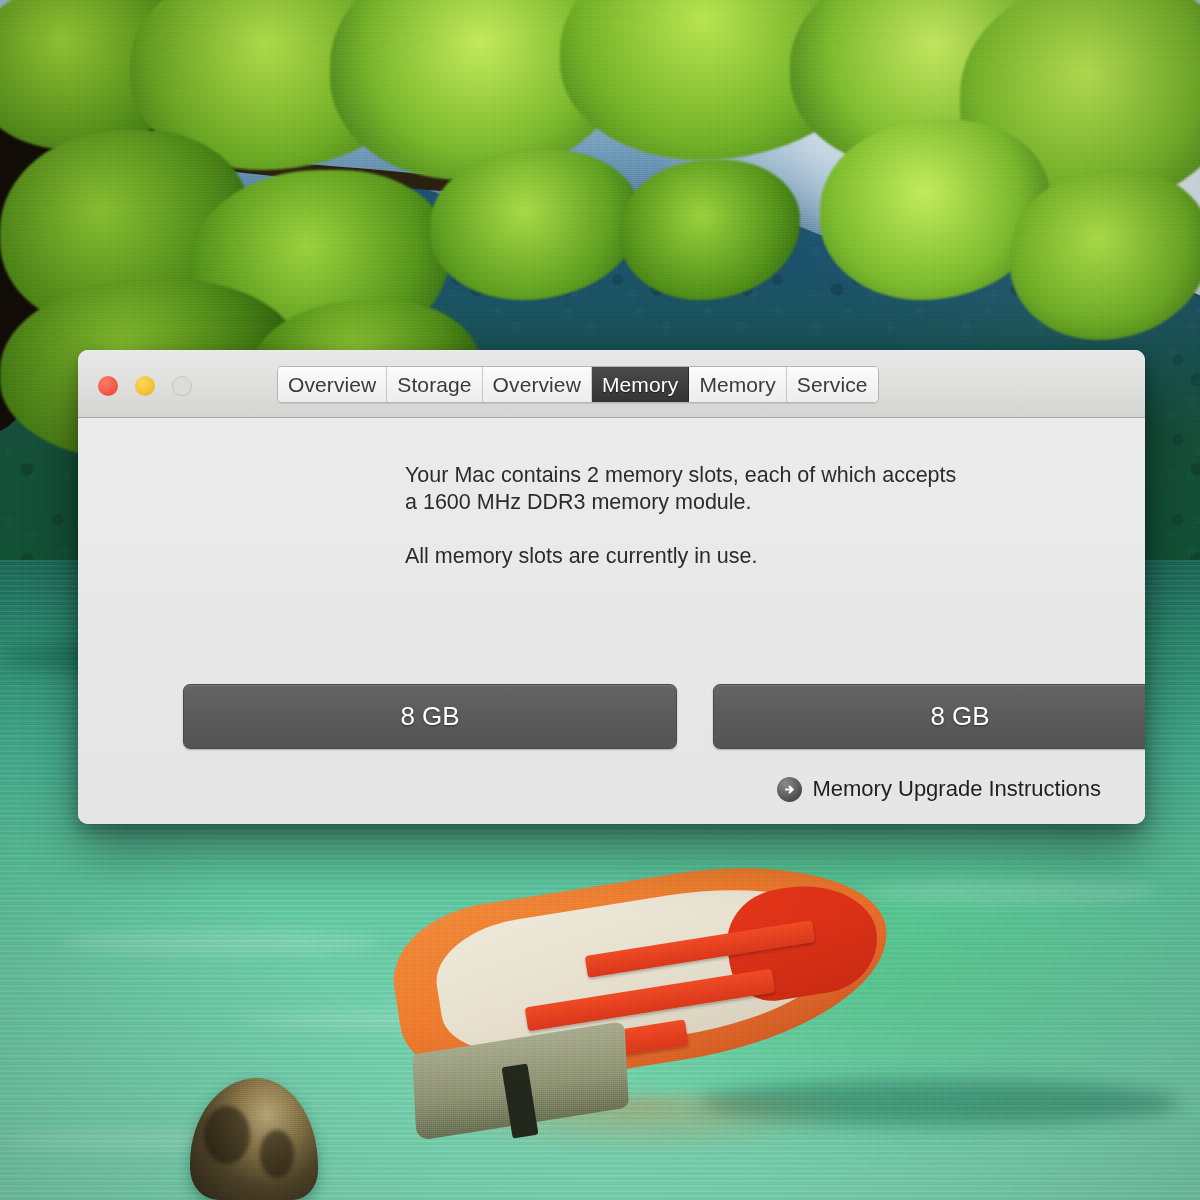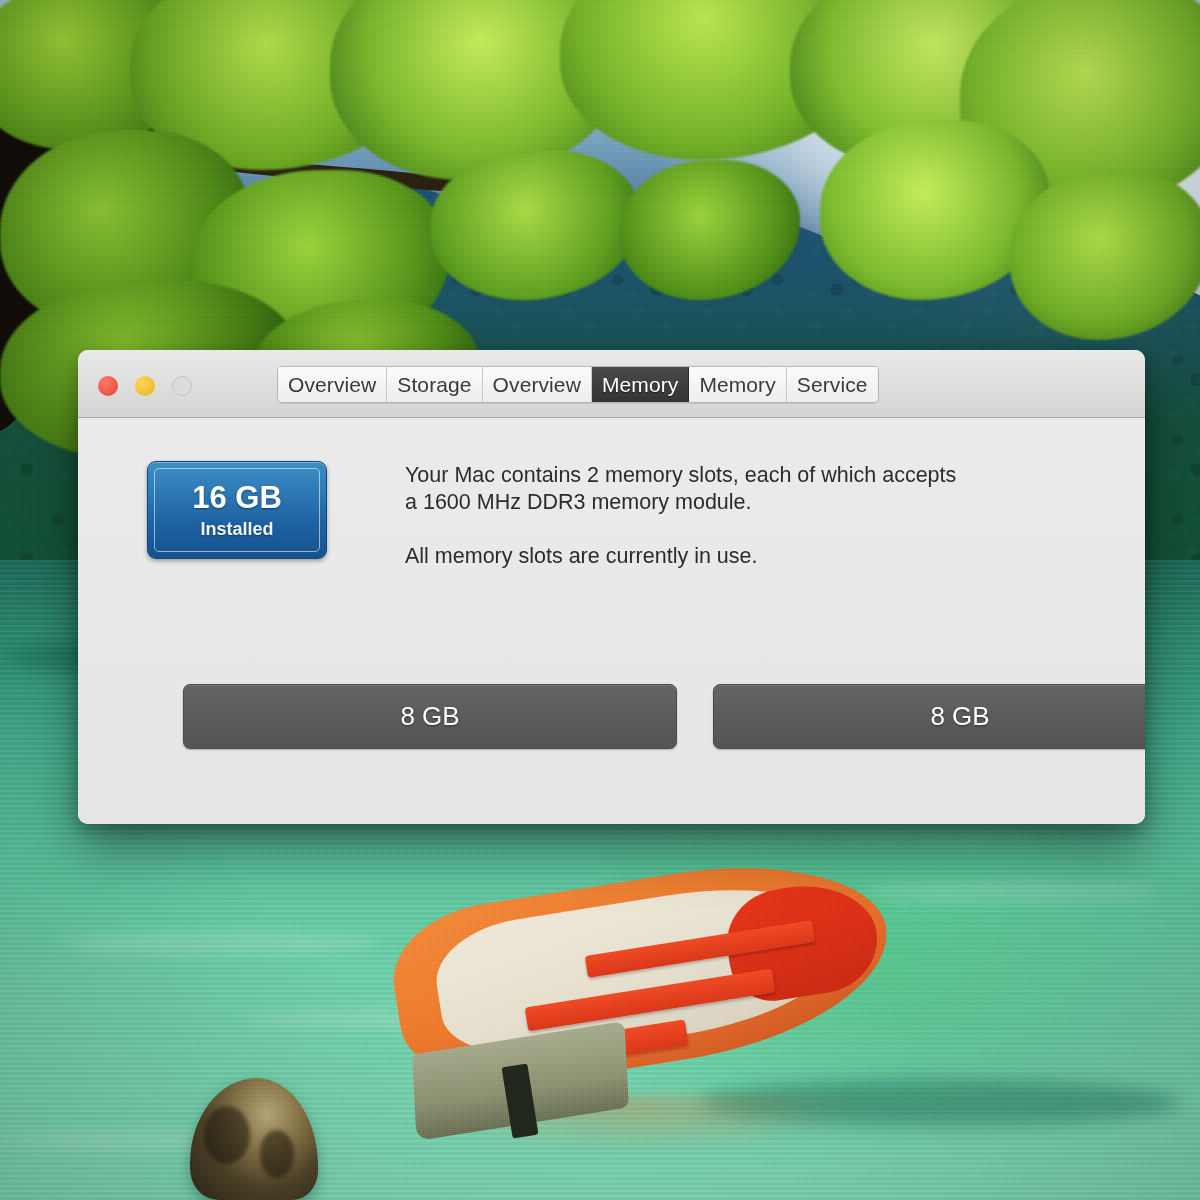"16 GB" div.badge { html: <div> <div></div> <div>16 GB</div> <div>Installed</div> </div> -> none }
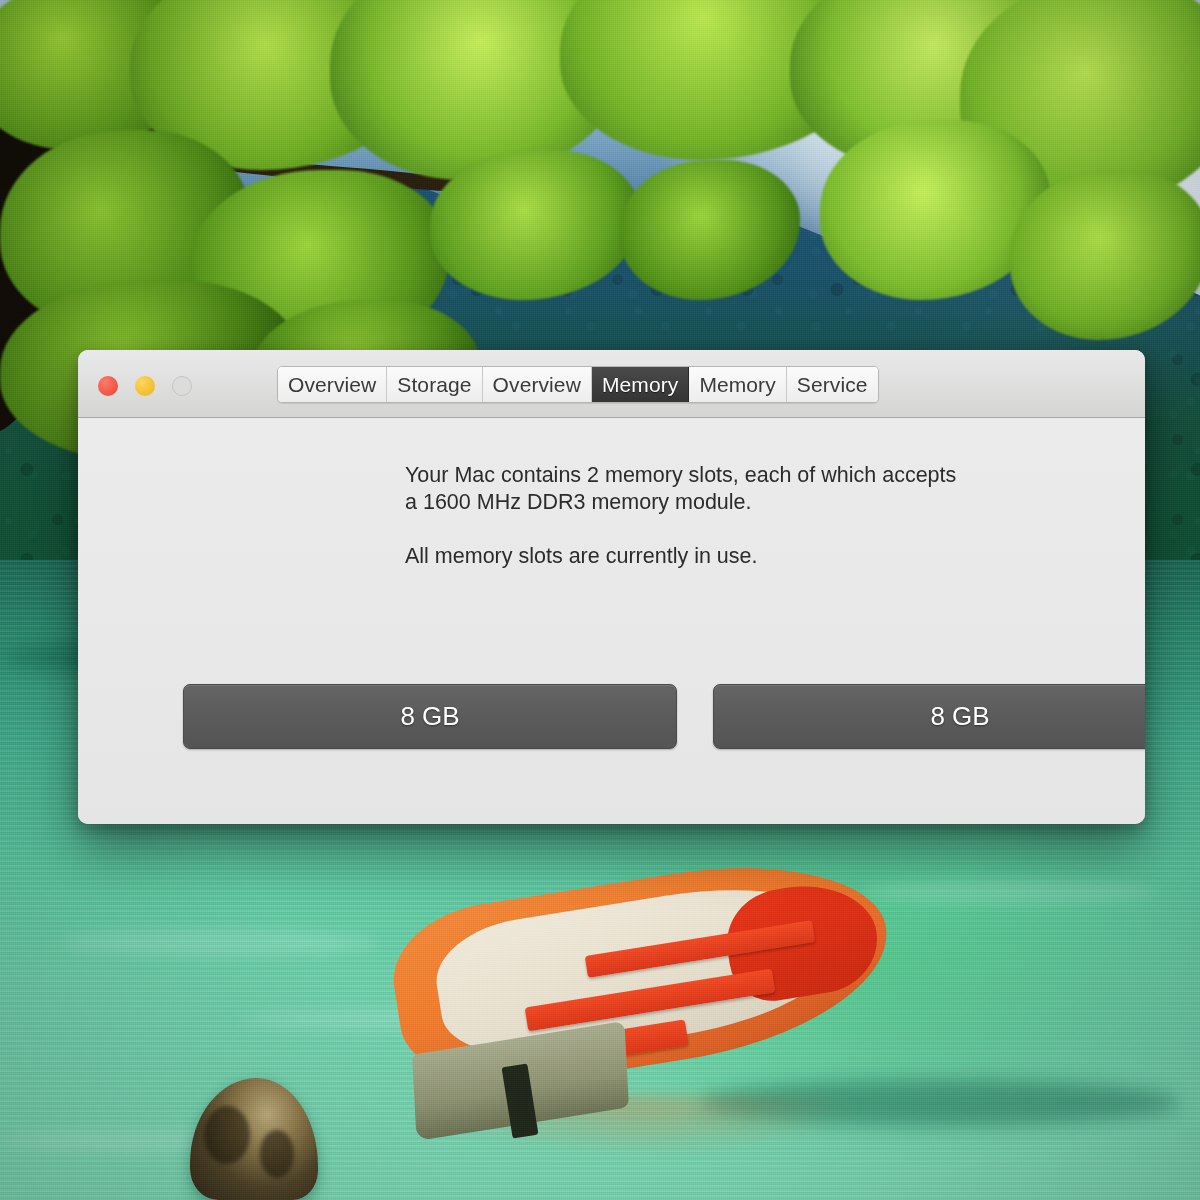"Memory Upgrade Instructions" div.footer { html: none -> <div> <span> <svg> <path></path> </svg> </span> <span>Memory Upgrade Instructions</span> </div> }
